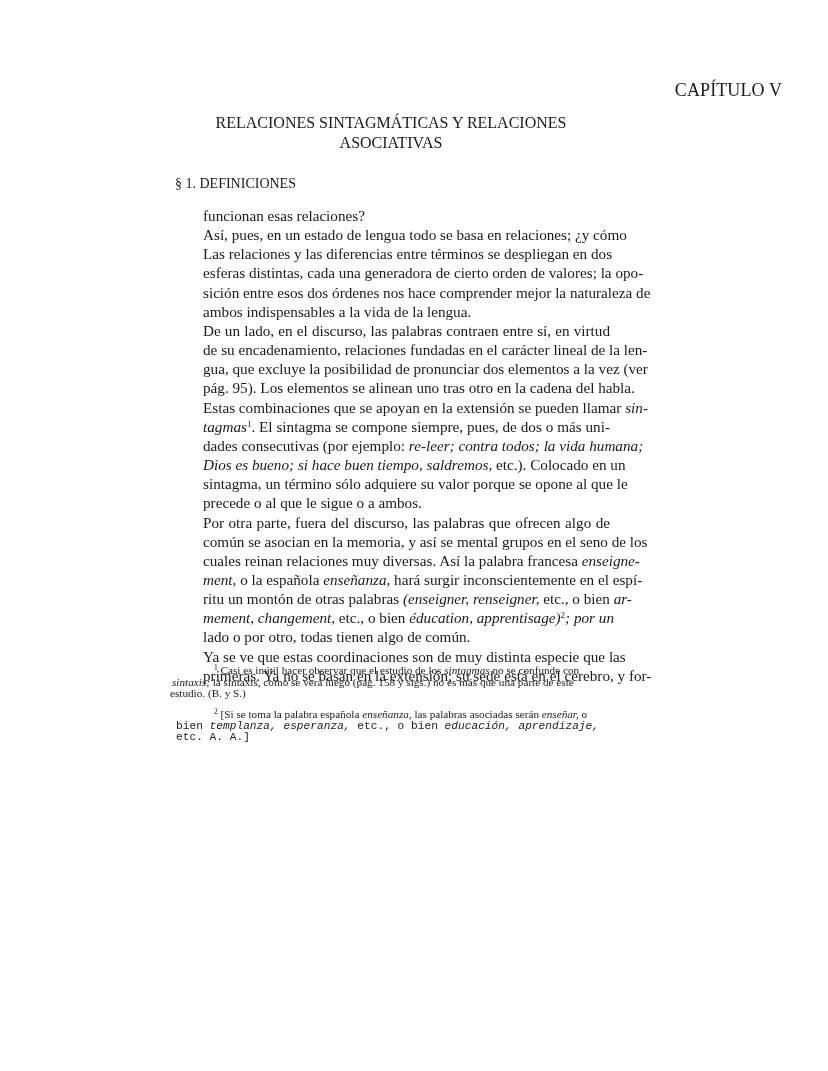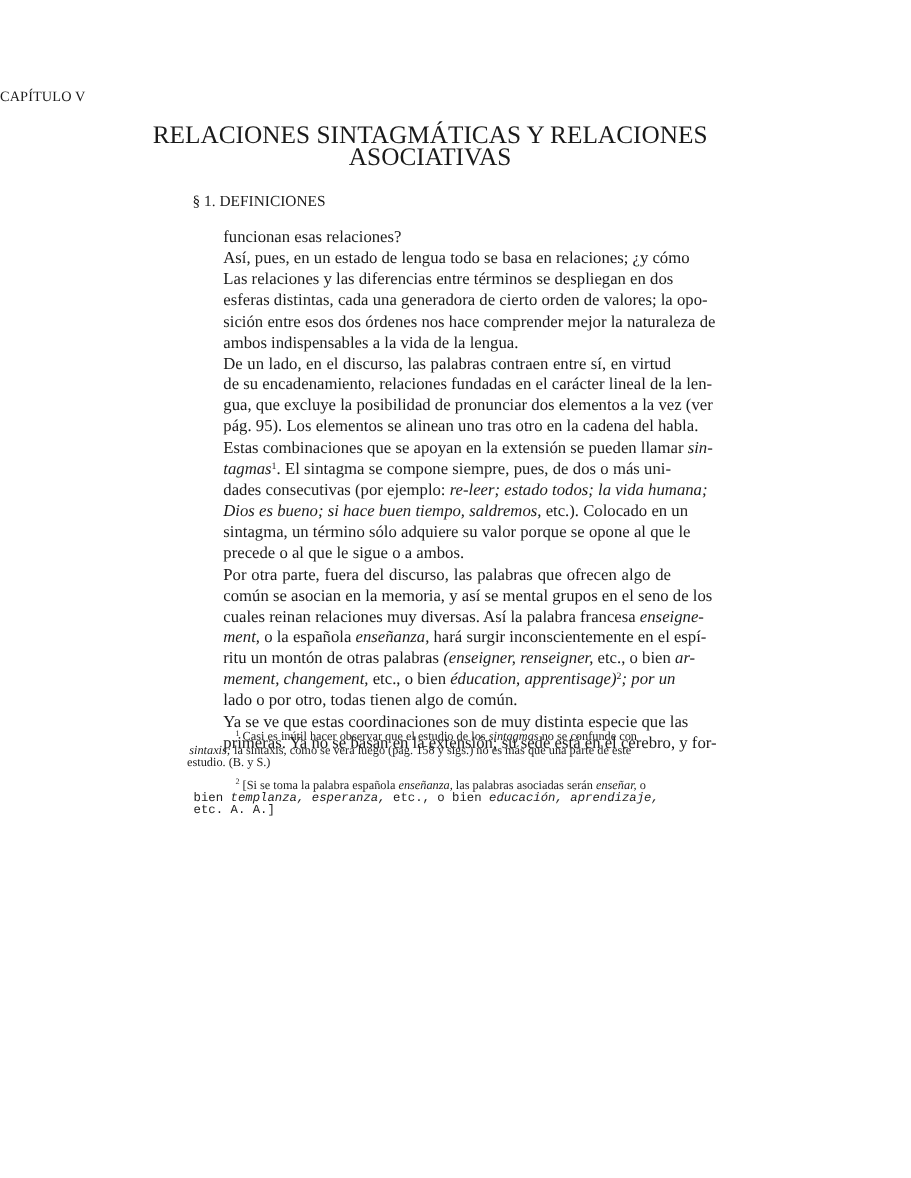"CAPÍTULO V" .chapter { font-size: 13px -> 18px; text-align: left -> right }
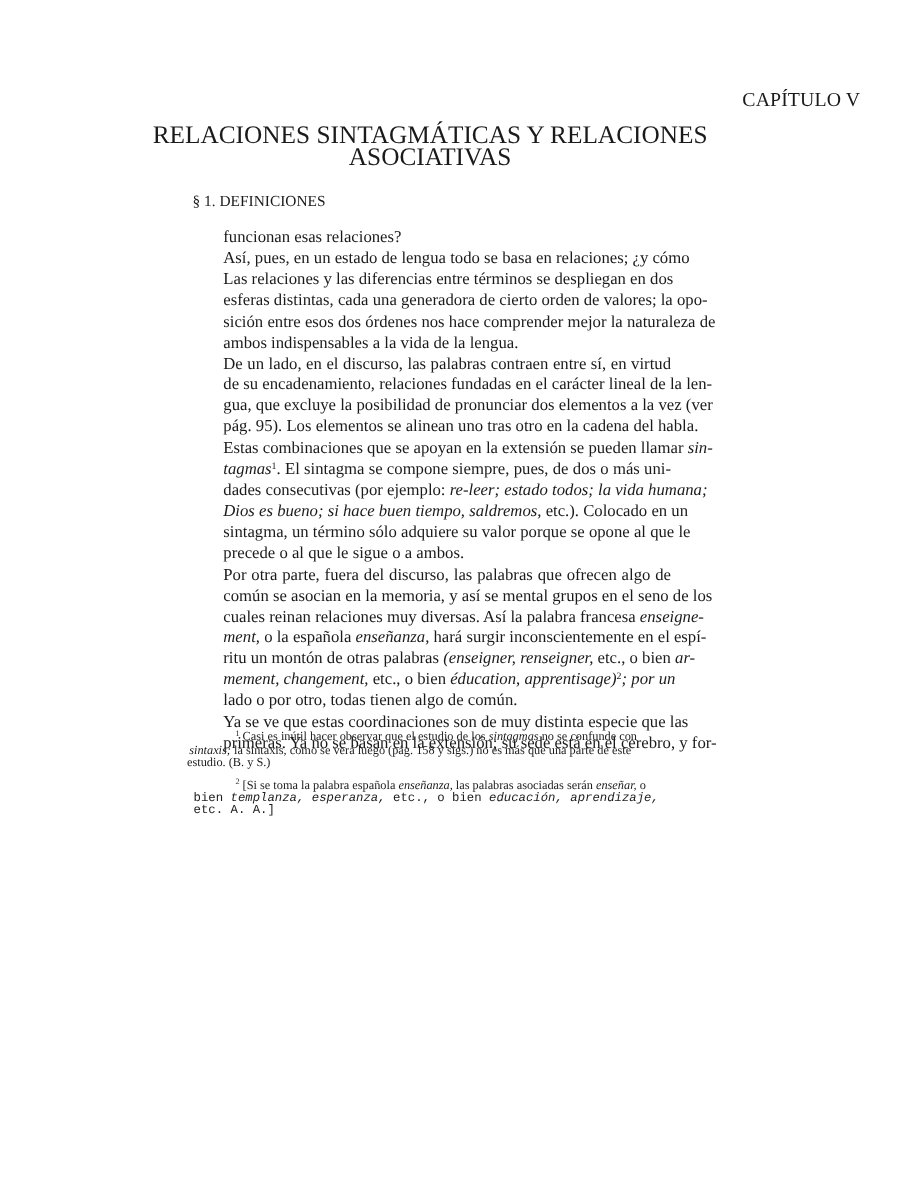"RELACIONES SINTAGMÁTICAS Y RELACIONES" .title { font-size: 23px -> 16px }
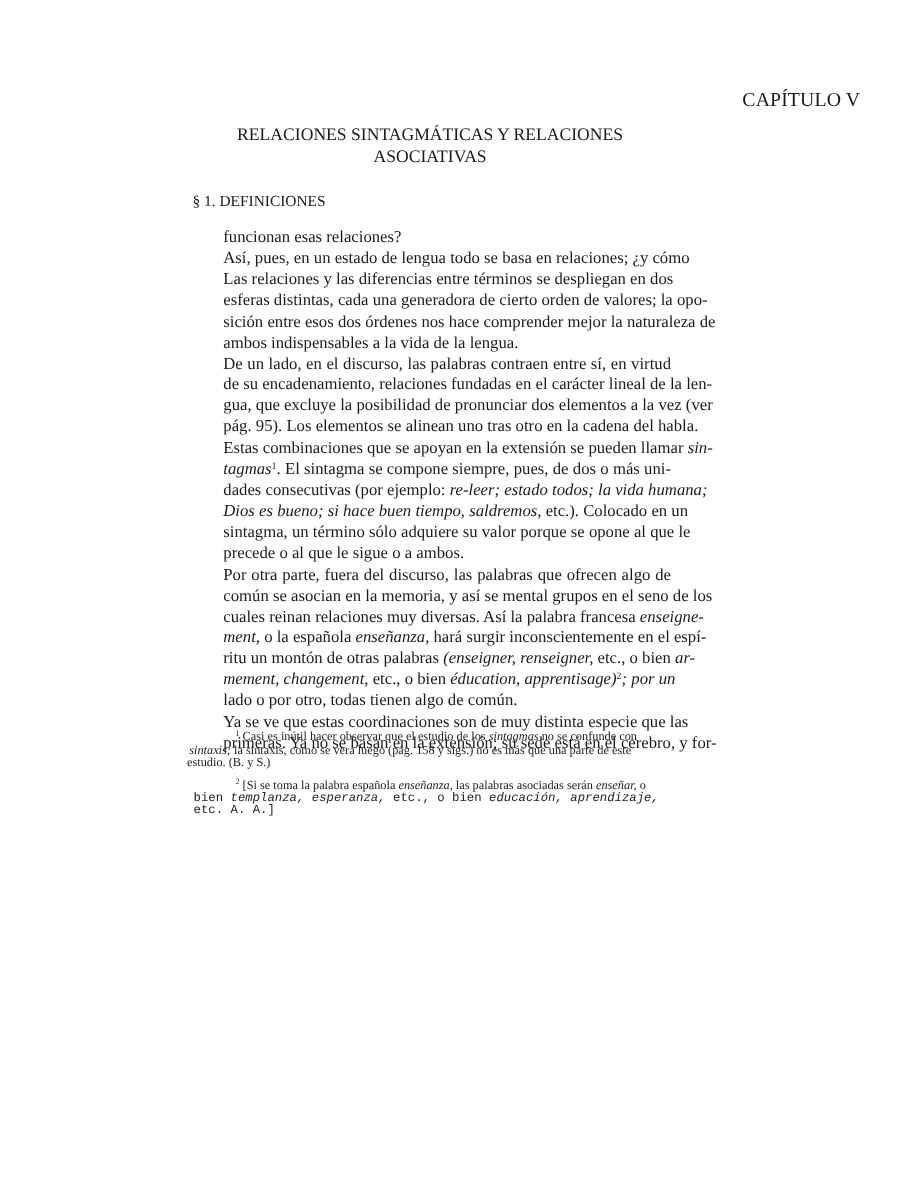"re-leer; estado todos; la vida" i { text: estado -> contra }
